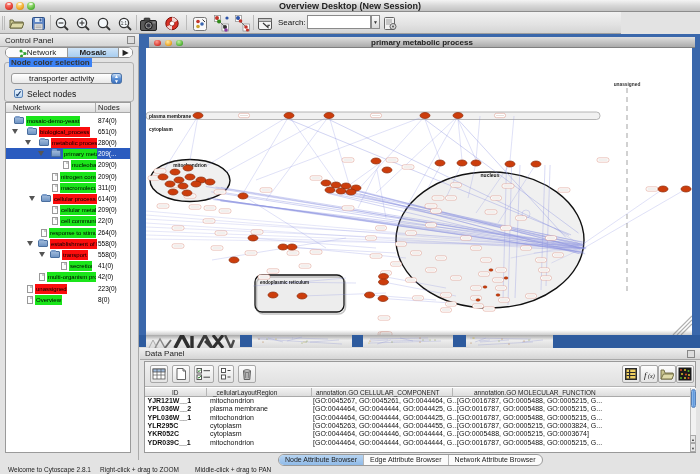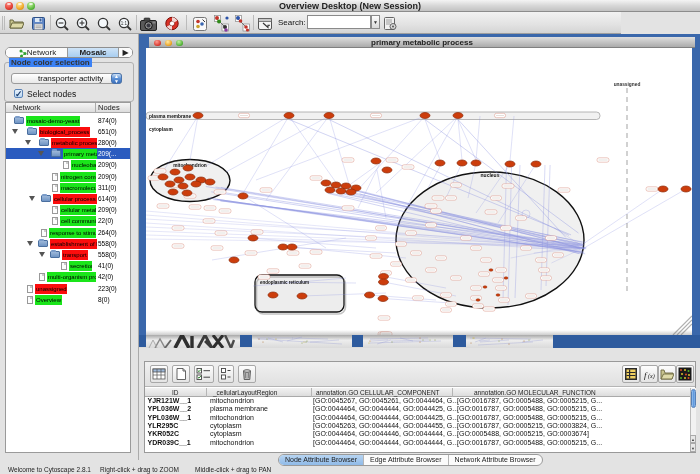"Control Panel" div.abs { html: none -> <div>Control Panel<span></span></div> }
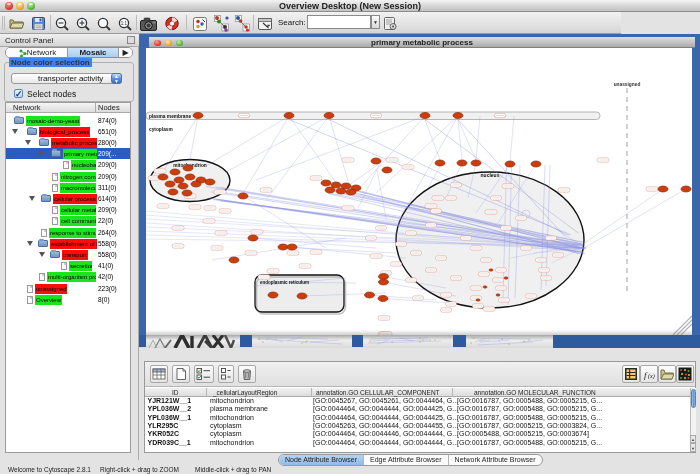"transporter activity" #combo { padding-left: 26px -> 17px }
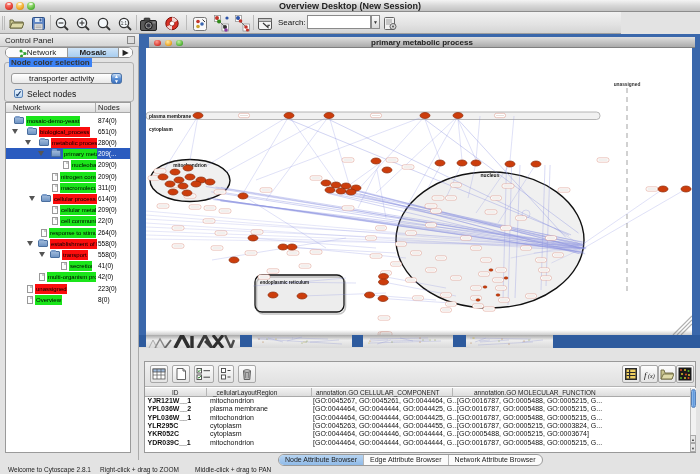"Data Panel" div.abs { html: none -> <div>Data Panel<span></span></div> }
